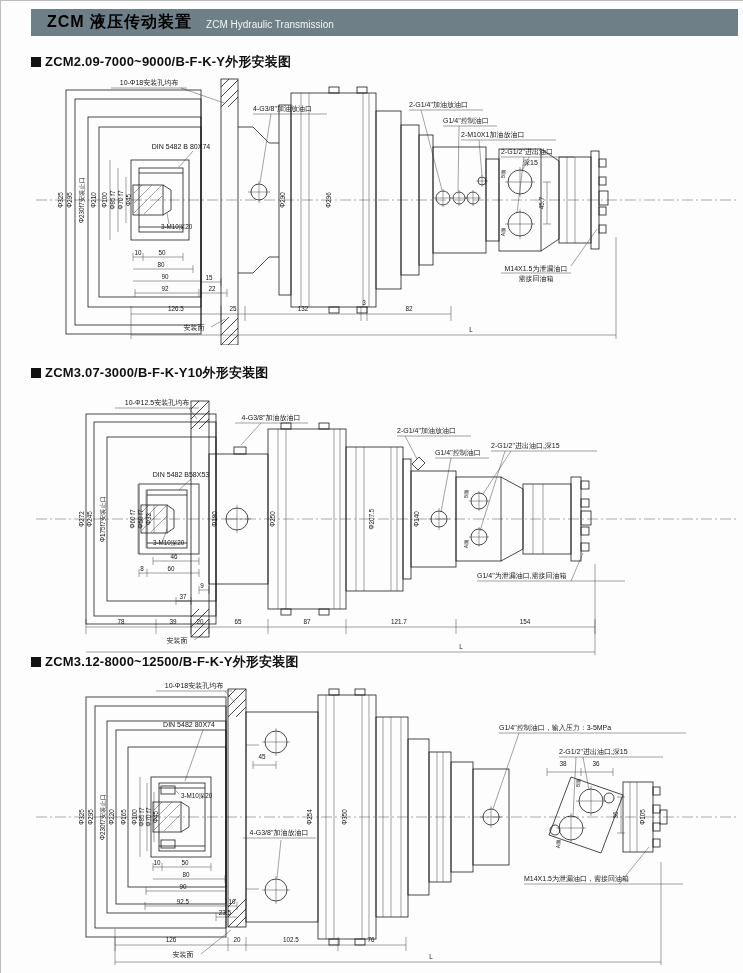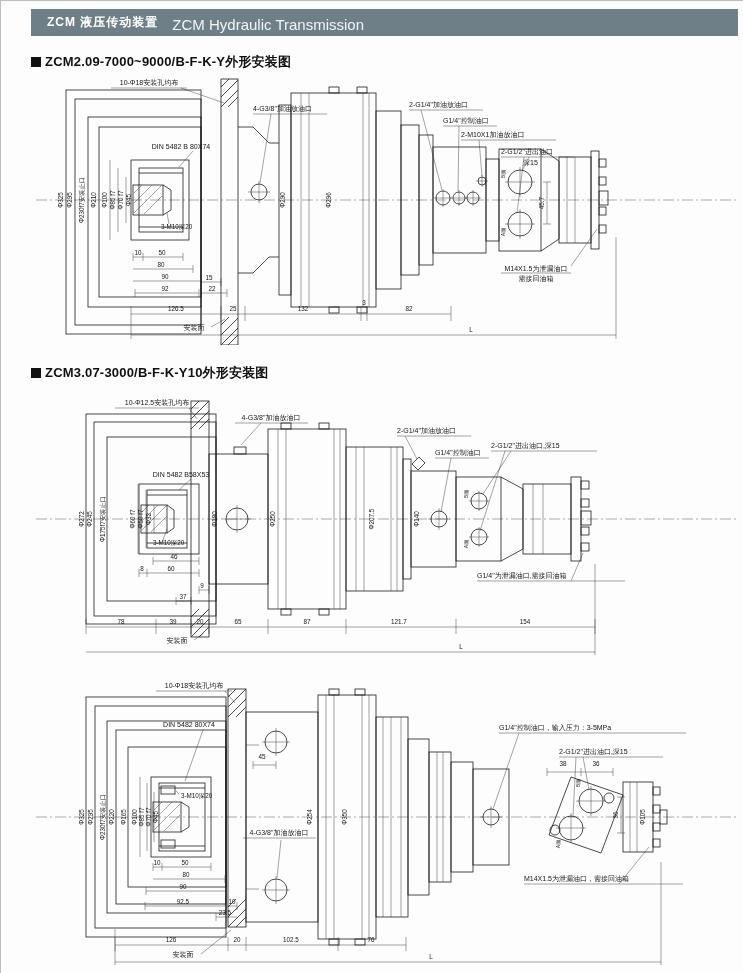"ZCM 液压传动装置" .hdr .zh { color: #ffffff -> #000000; font-size: 12px -> 16px }
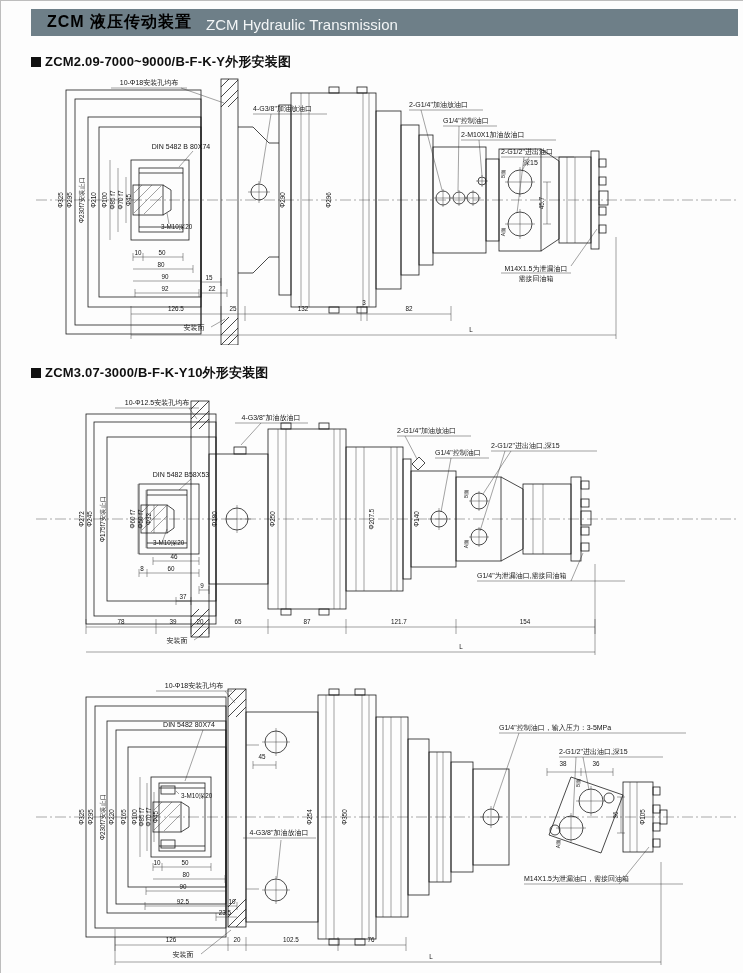"ZCM Hydraulic Transmission" .hdr .en { font-size: 15px -> 10px }
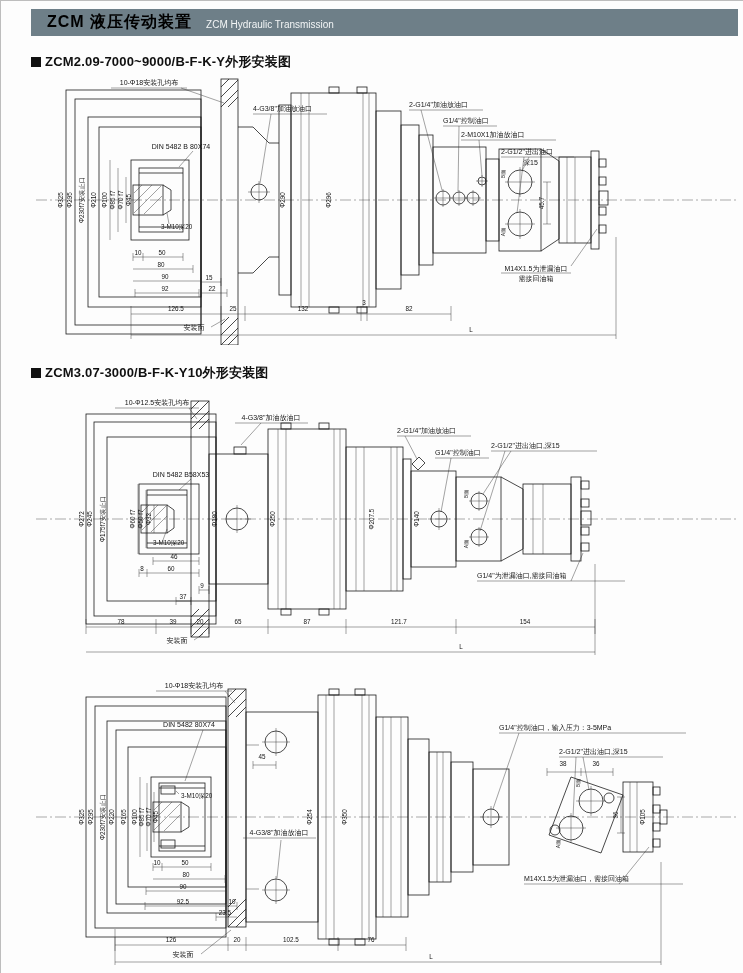"ZCM3.12-8000~12500/B-F-K-Y外形安装图" div.sec { html: none -> <div> <span></span> <span>ZCM3.12-8000~12500/B-F-K-Y外形安装图</span> </div> }
